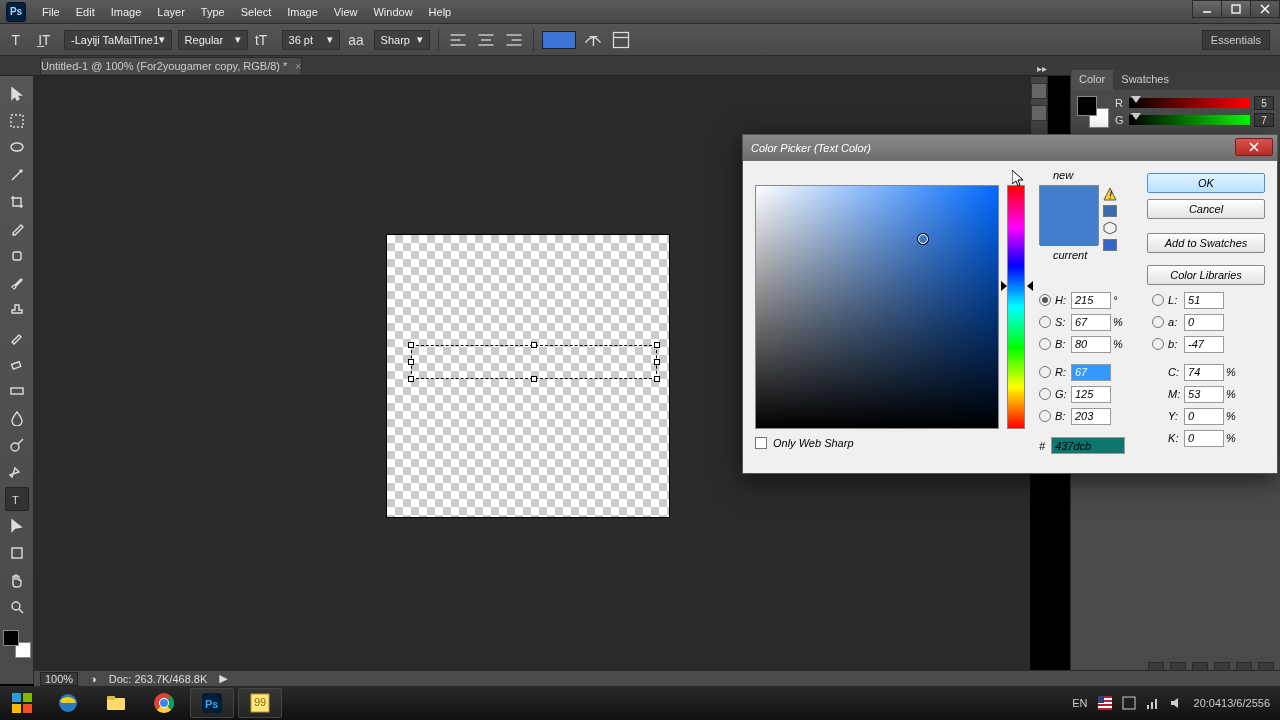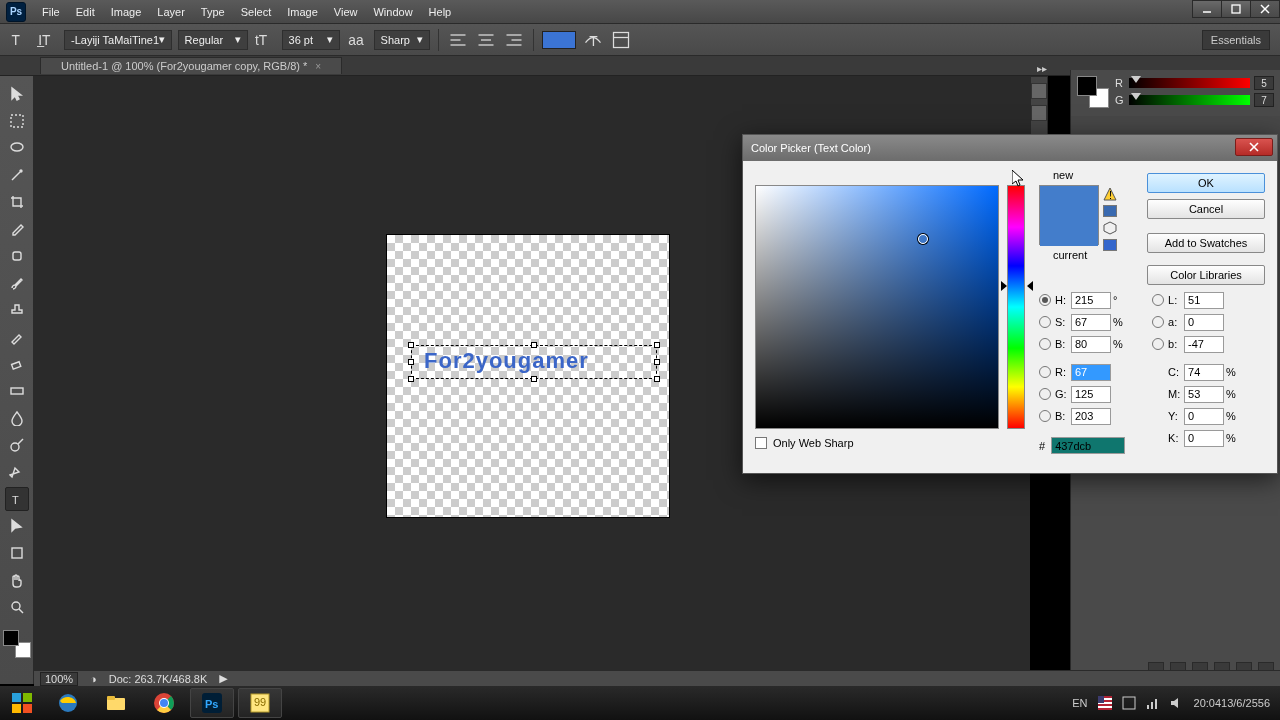"Untitled-1 @ 100% (For2yougamer copy," .doctab { padding: 2px 20px -> 2px 0 }
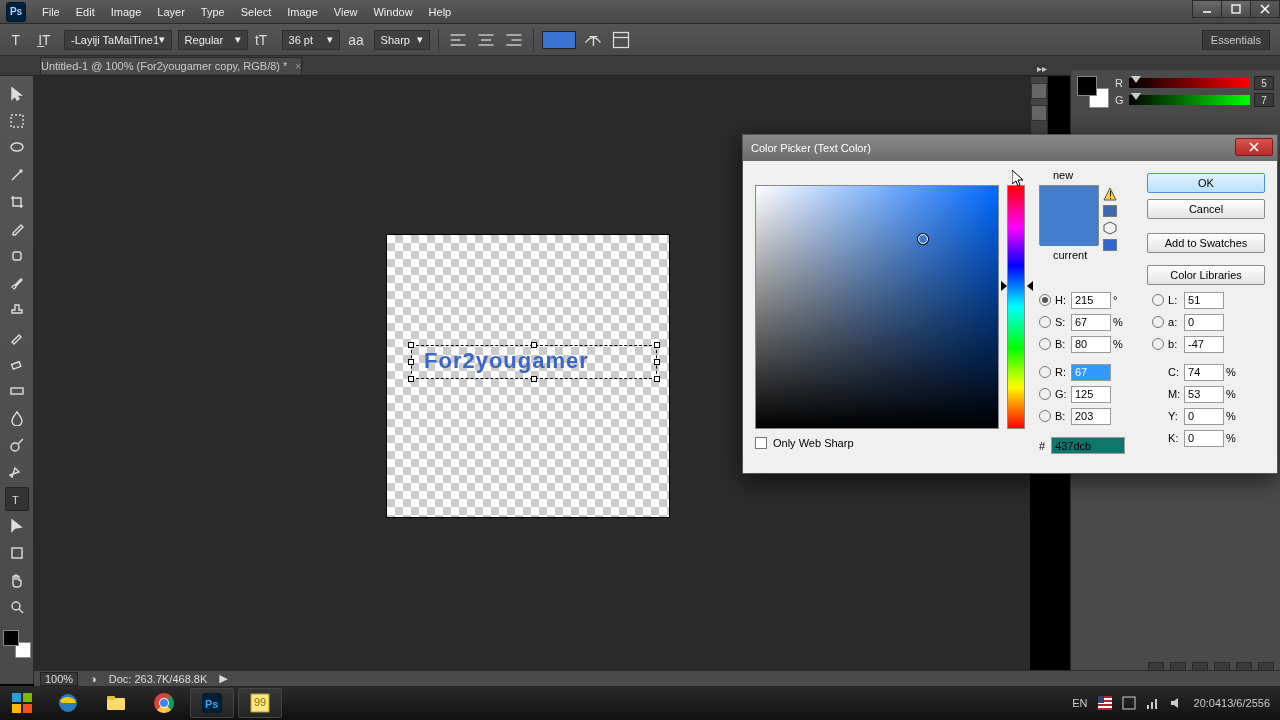"Color" div.rpanel-tabs { html: none -> <div> <div>Color</div> <div>Swatches</div> </div> }
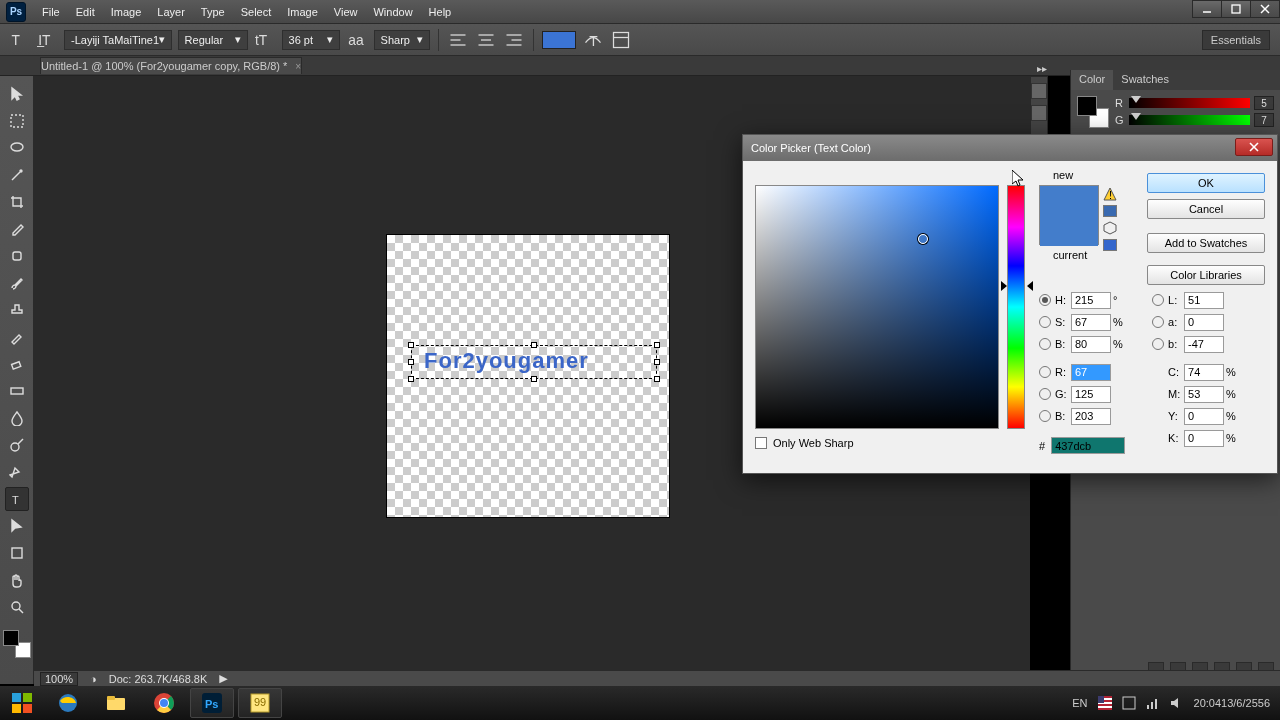"Color Picker (Text Color)" .dialog { font-style: none -> italic }
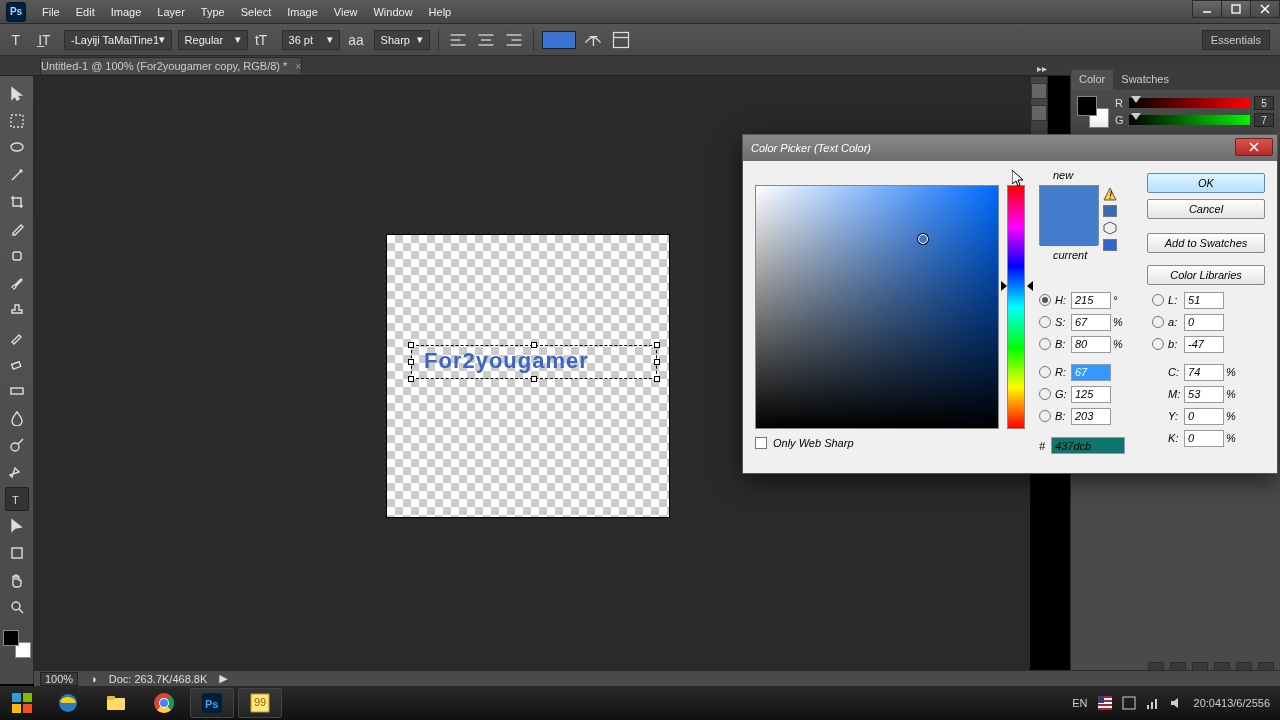"For2yougamer" span.tlabel { html: <span>For2yougamer</span> -> none }
